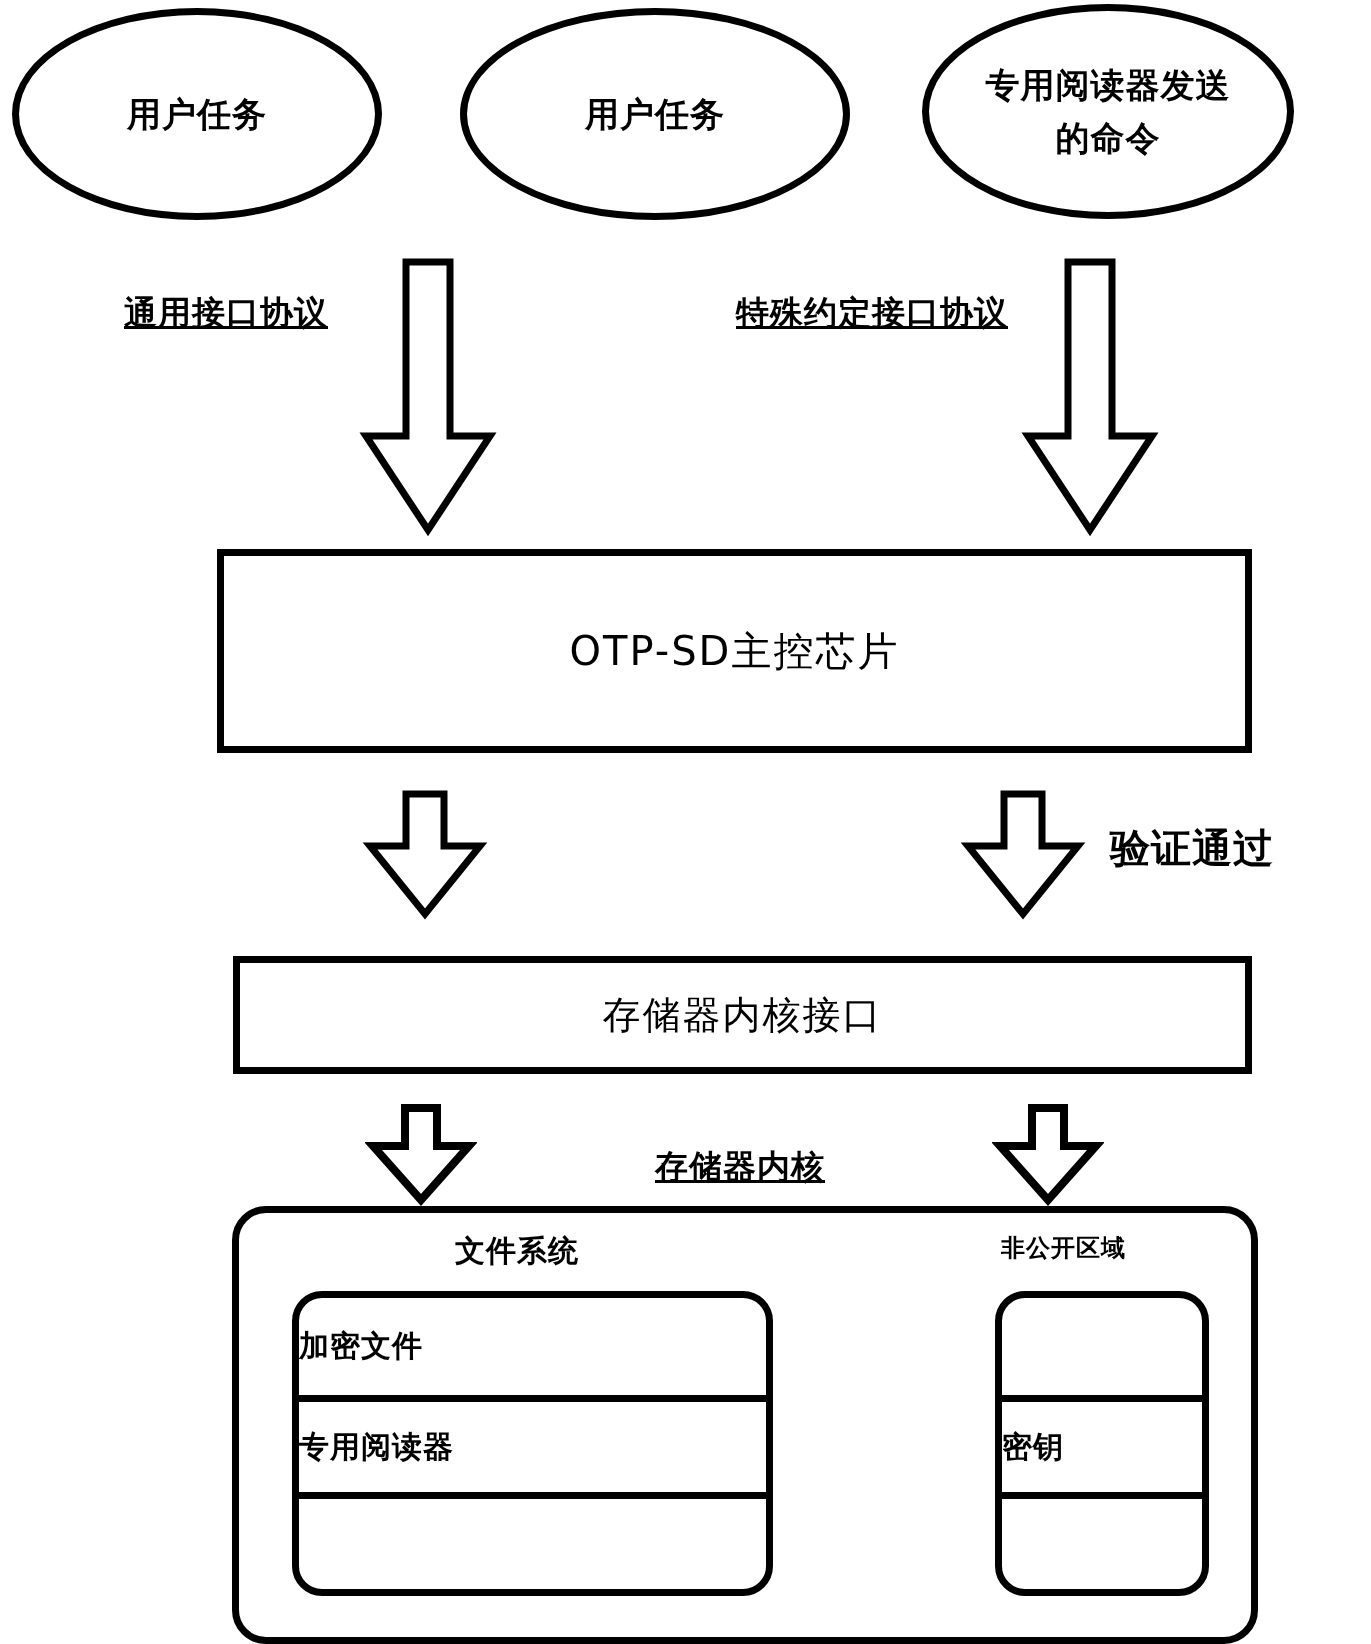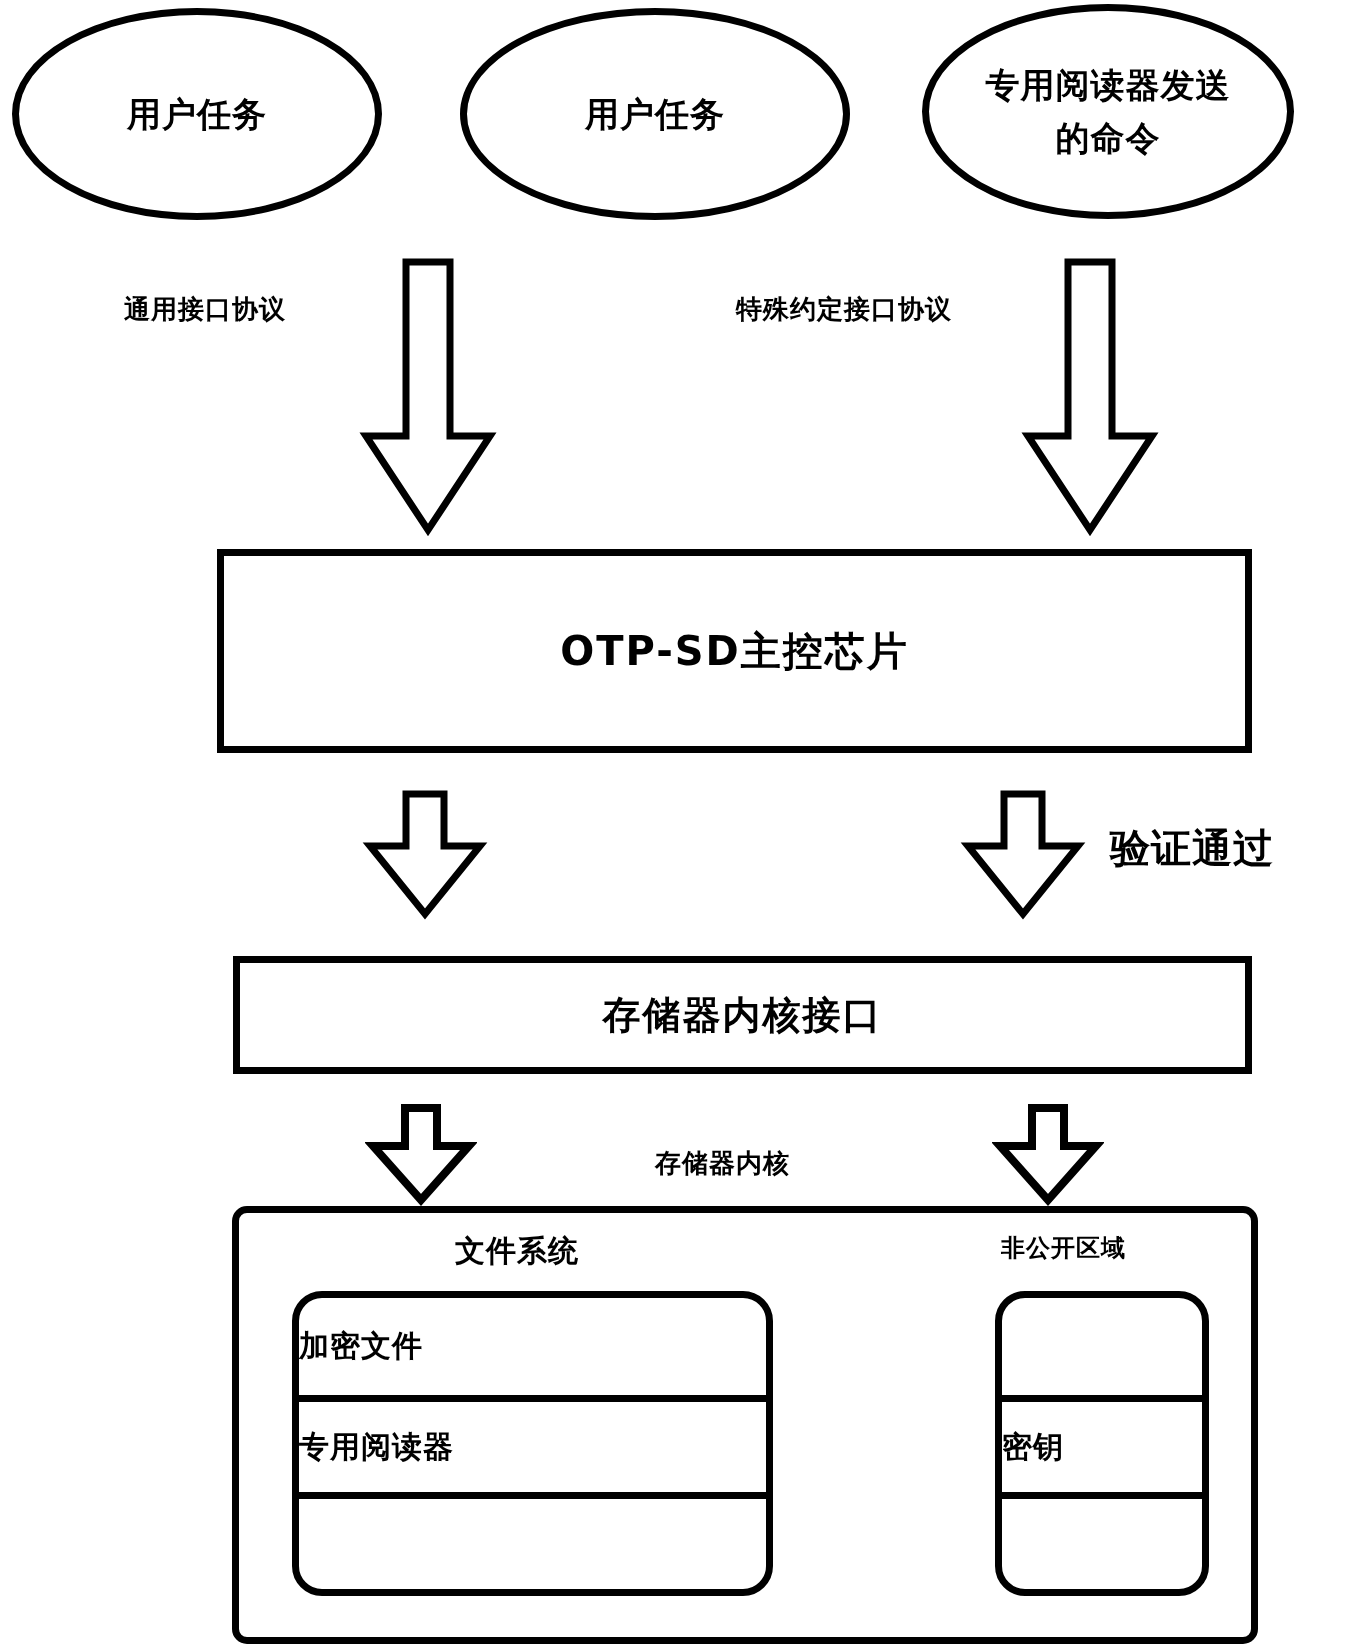"通用接口协议" .flabel.big { font-size: 26px -> 33px; text-decoration: none -> underline }
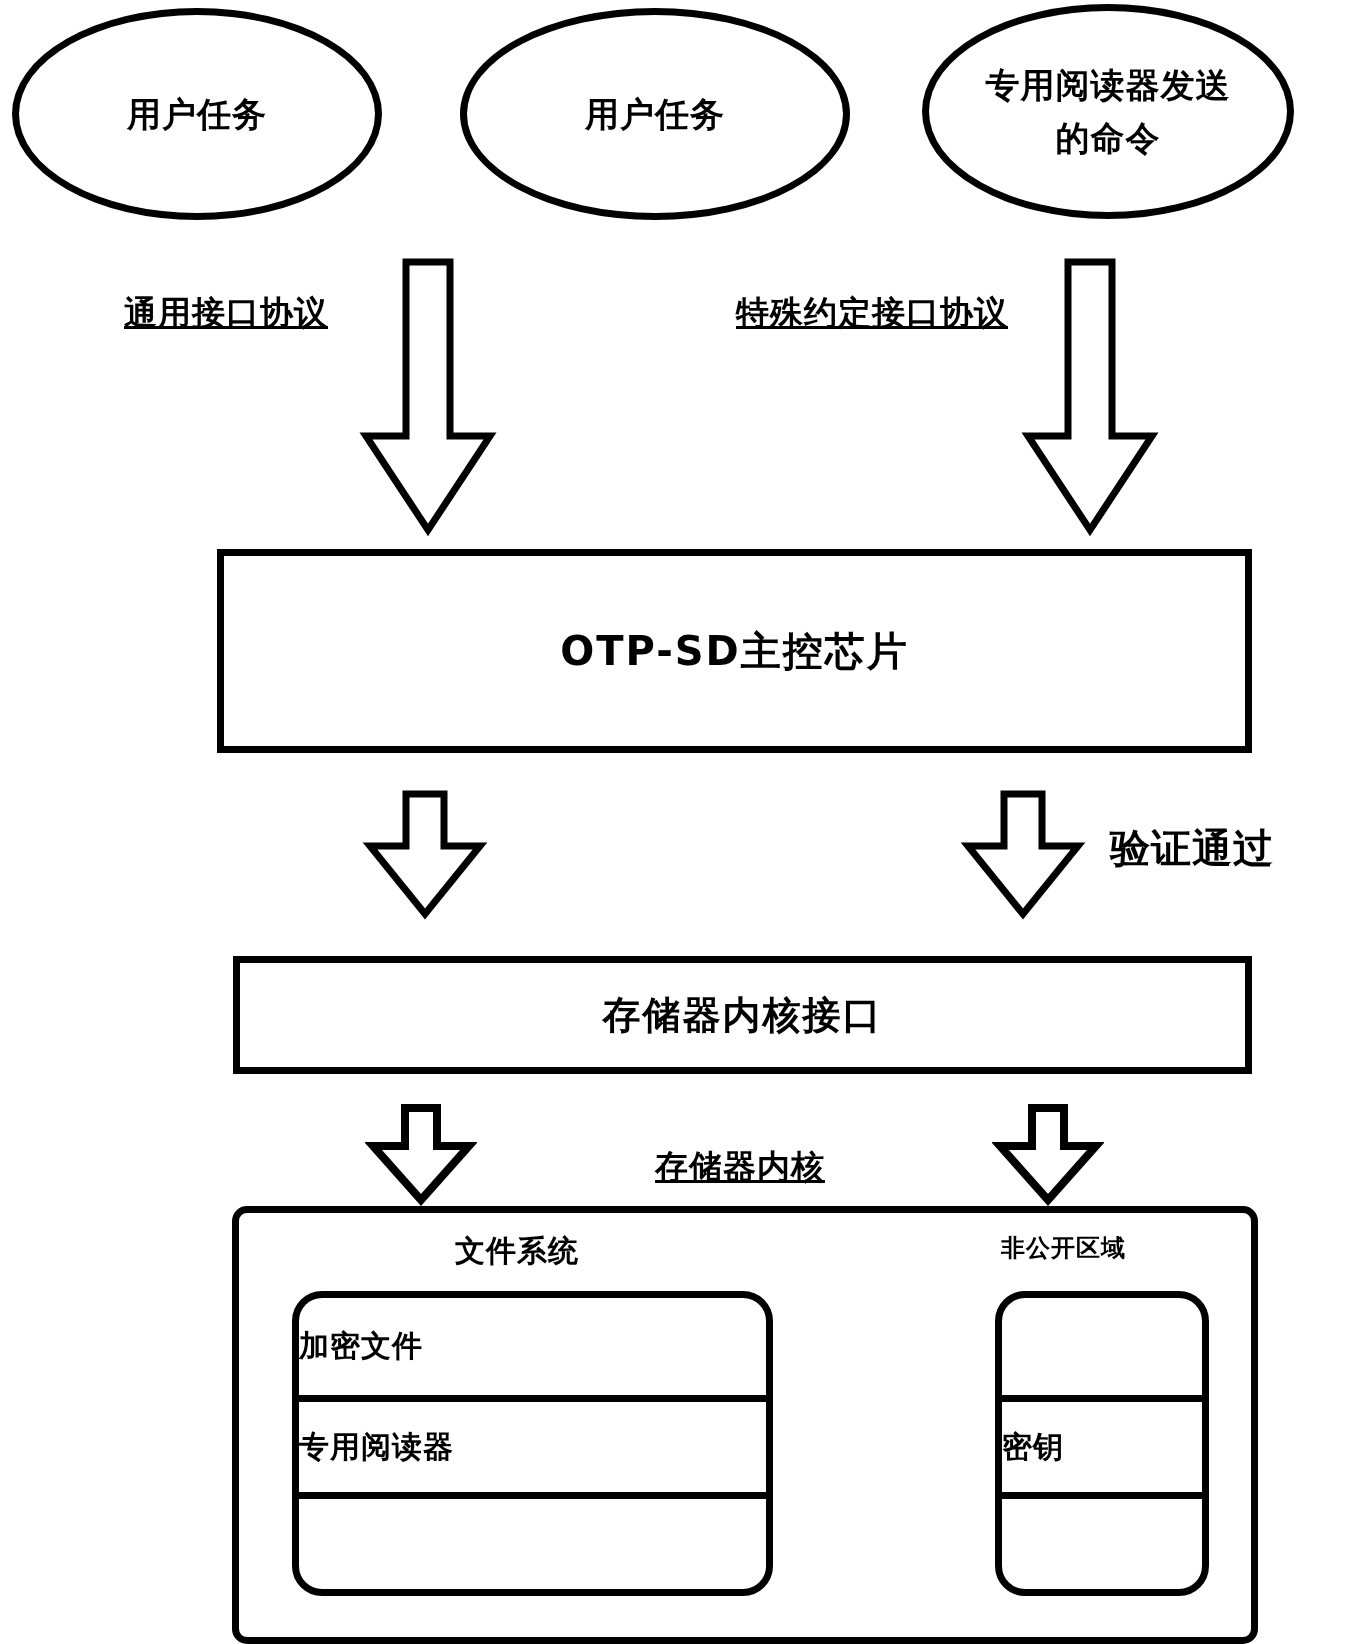"OTP-SD主控芯片" .rect-label { font-weight: 700 -> 400 }
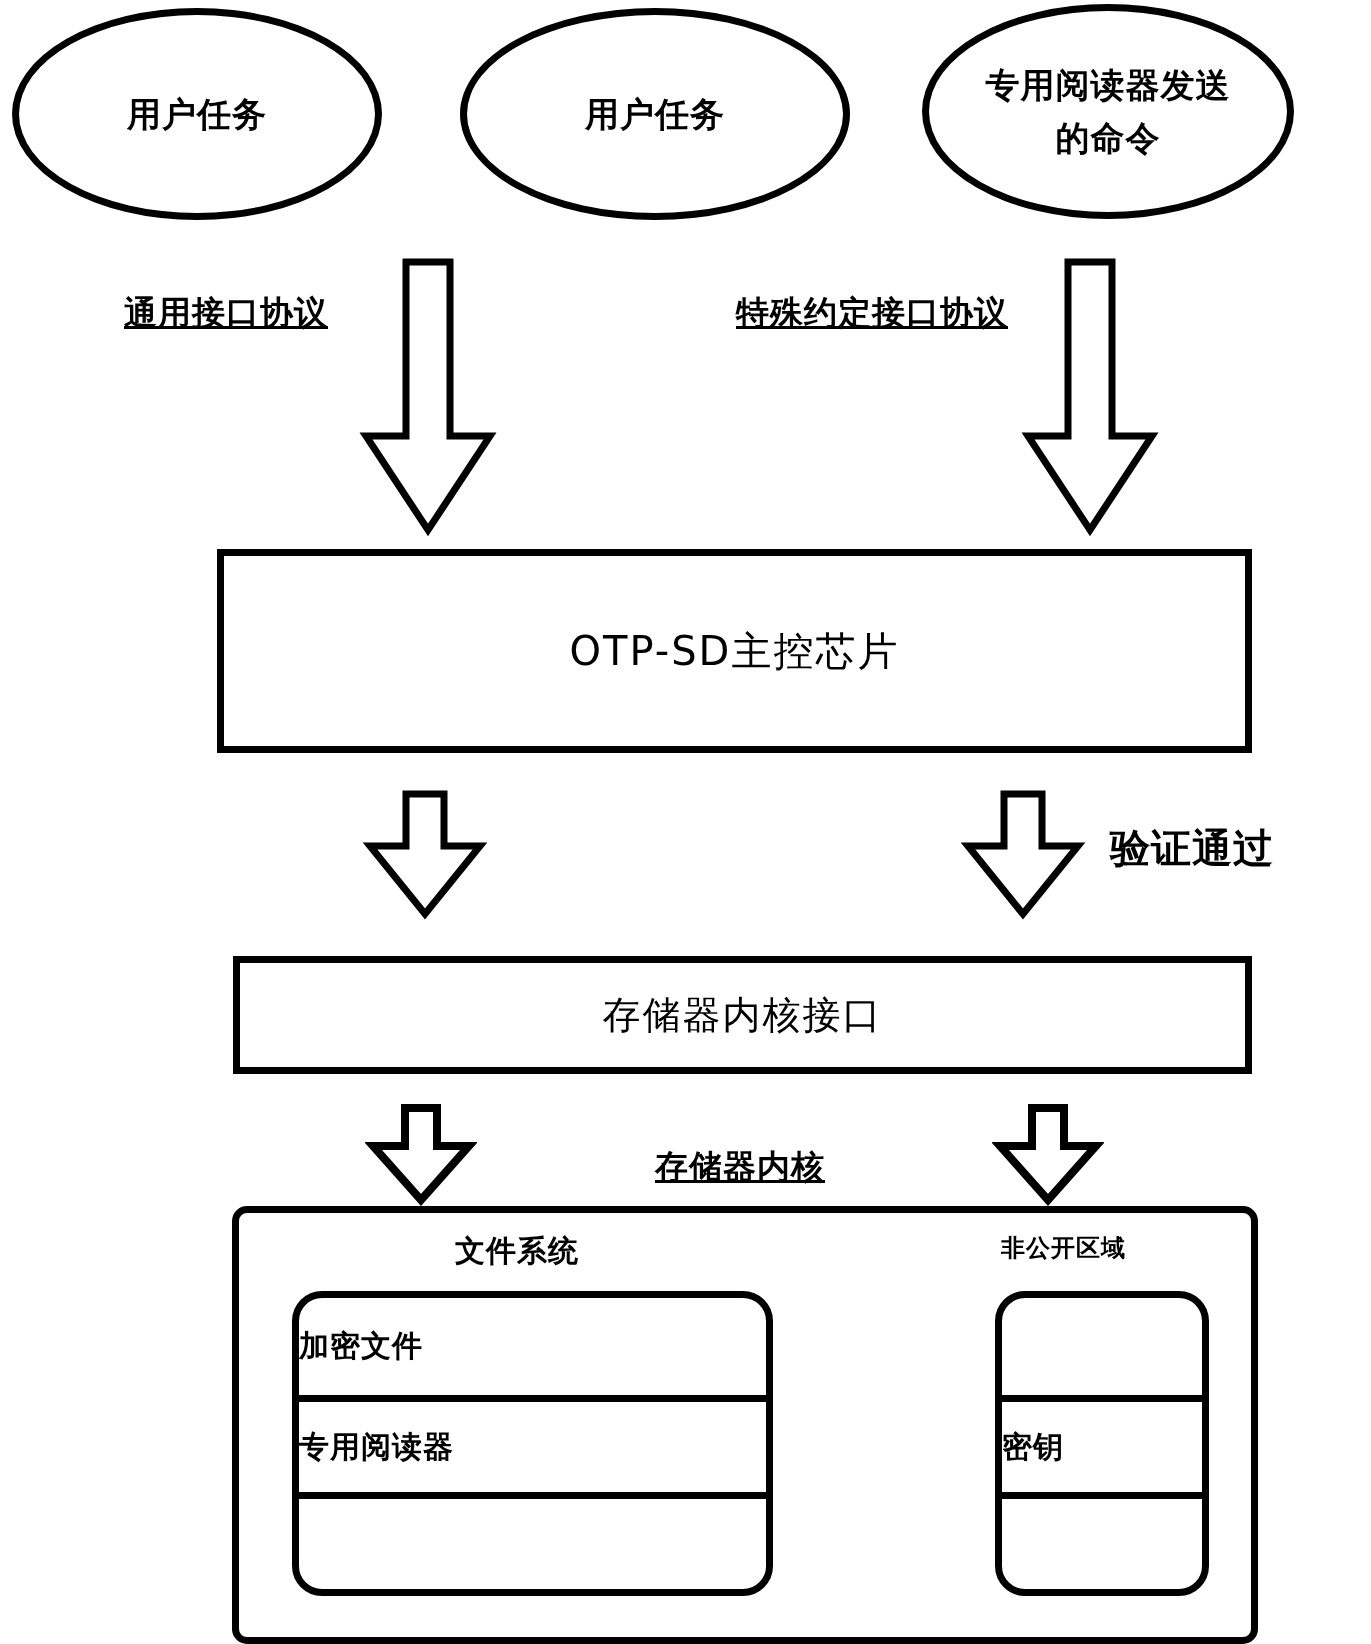"文件系统" div.round-box { border-radius: 15px -> none }
